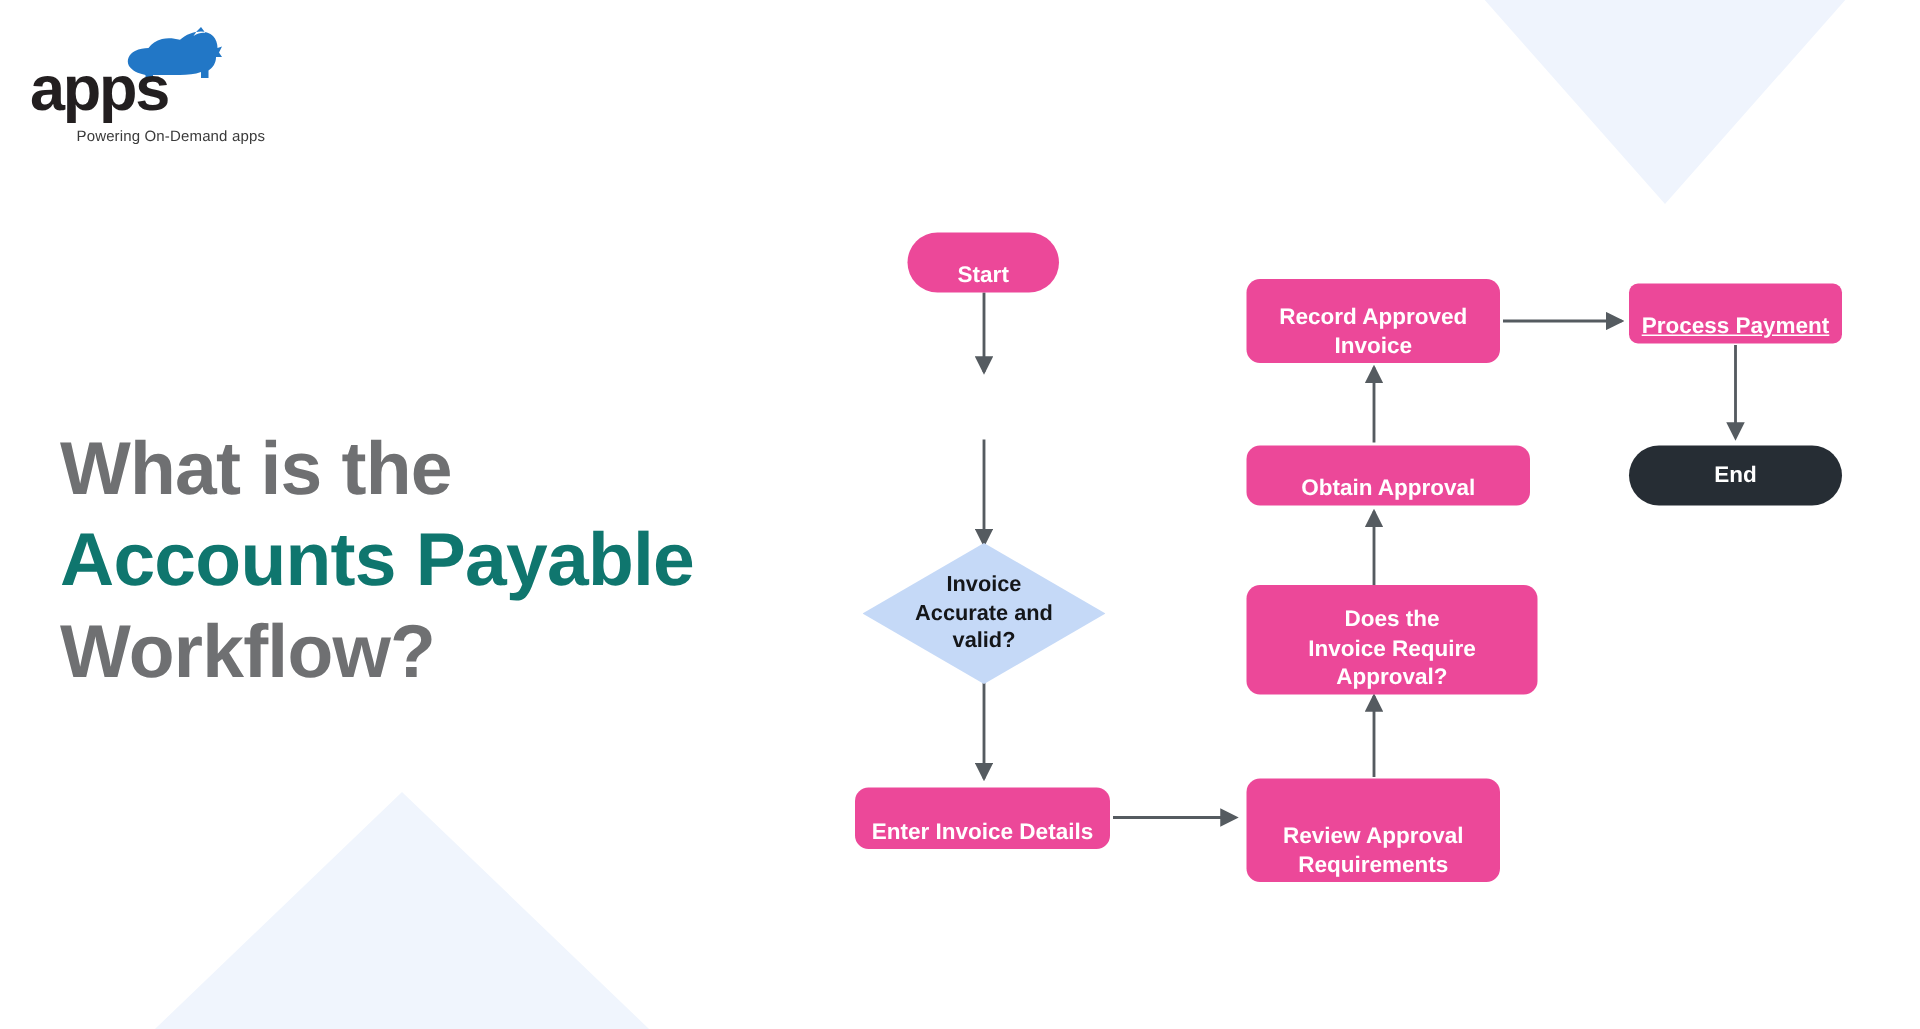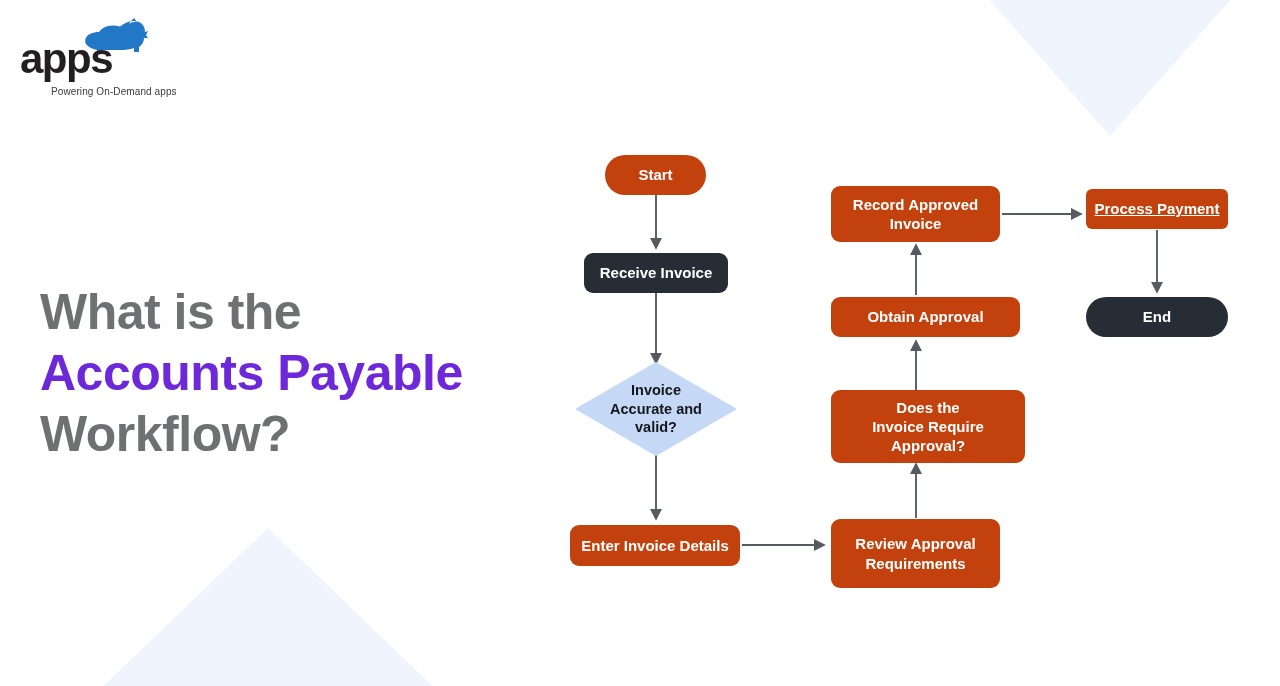"Start" .node.blue { align-items: none -> flex-end; background: #c2410c -> #ec4899 }
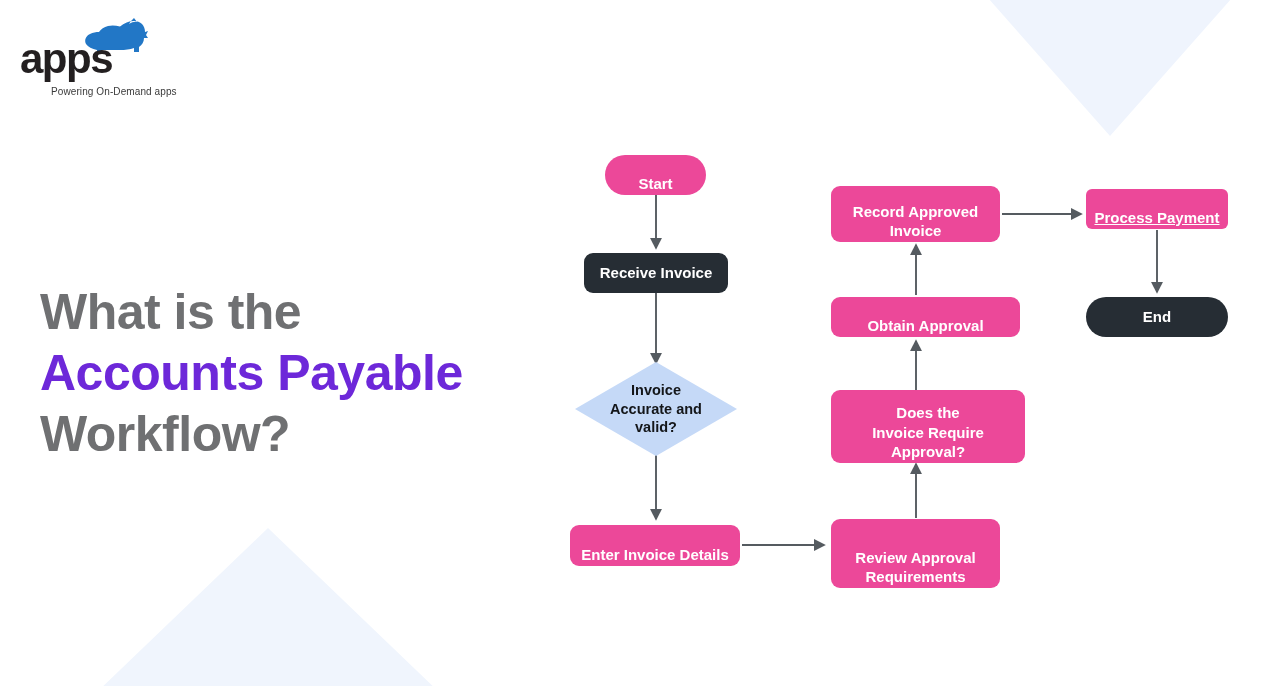"Receive Invoice" div.node { html: <div> <span>Receive Invoice</span> </div> -> none }
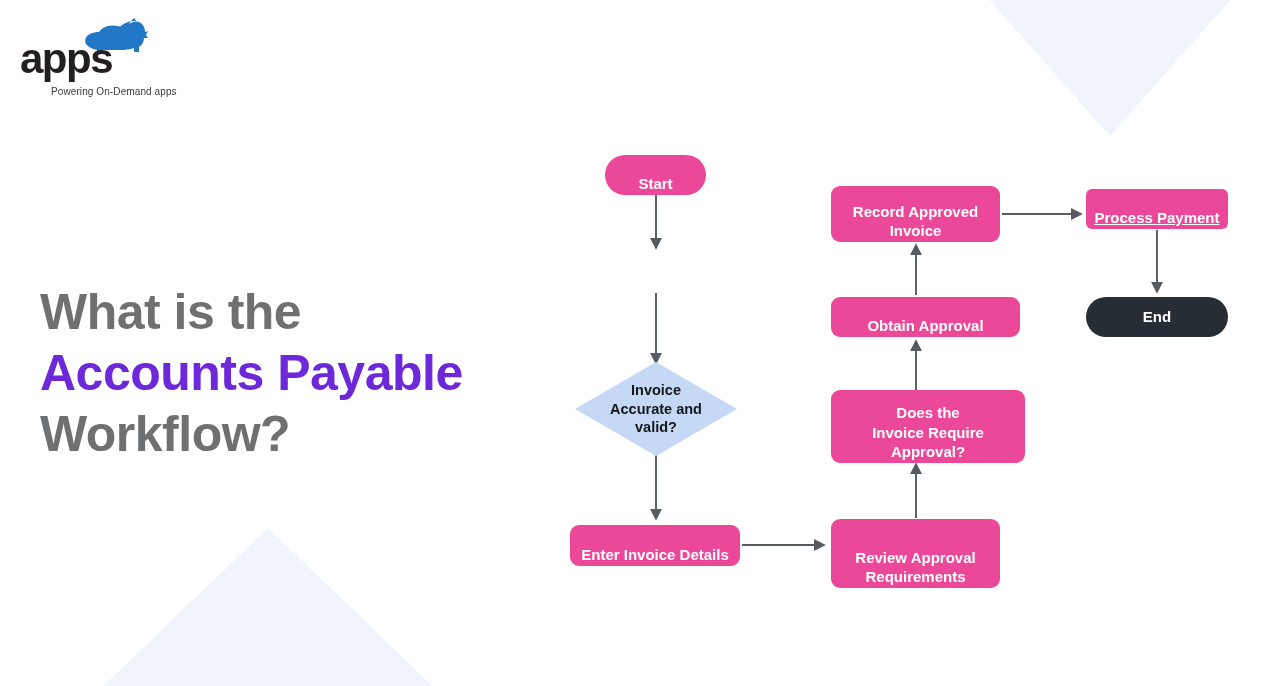"Accounts Payable" #headline .strong { color: #6d28d9 -> #0f766e }
